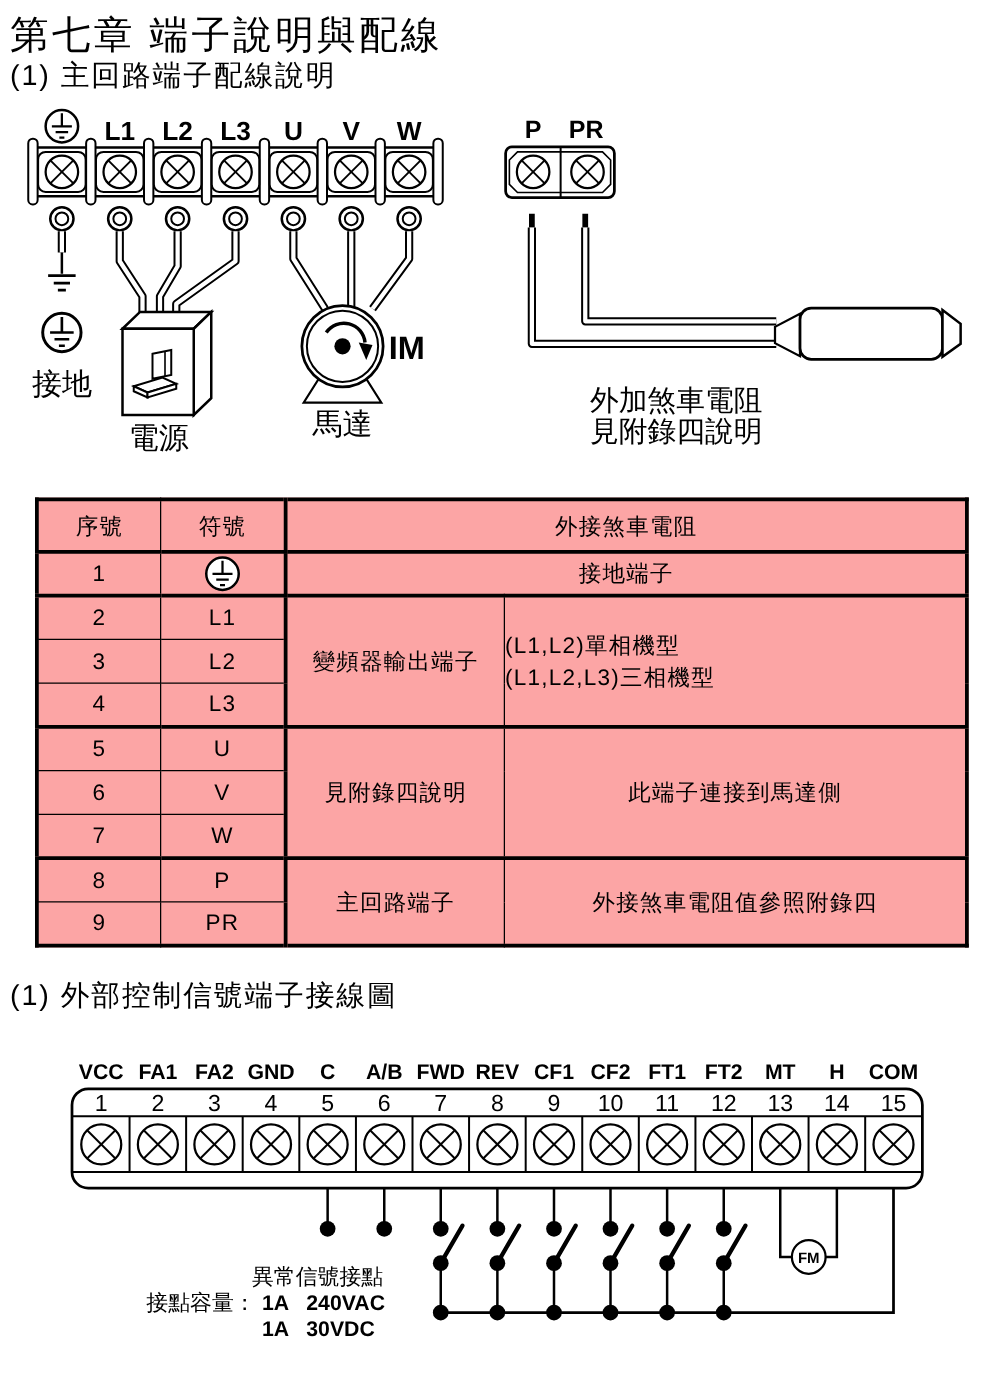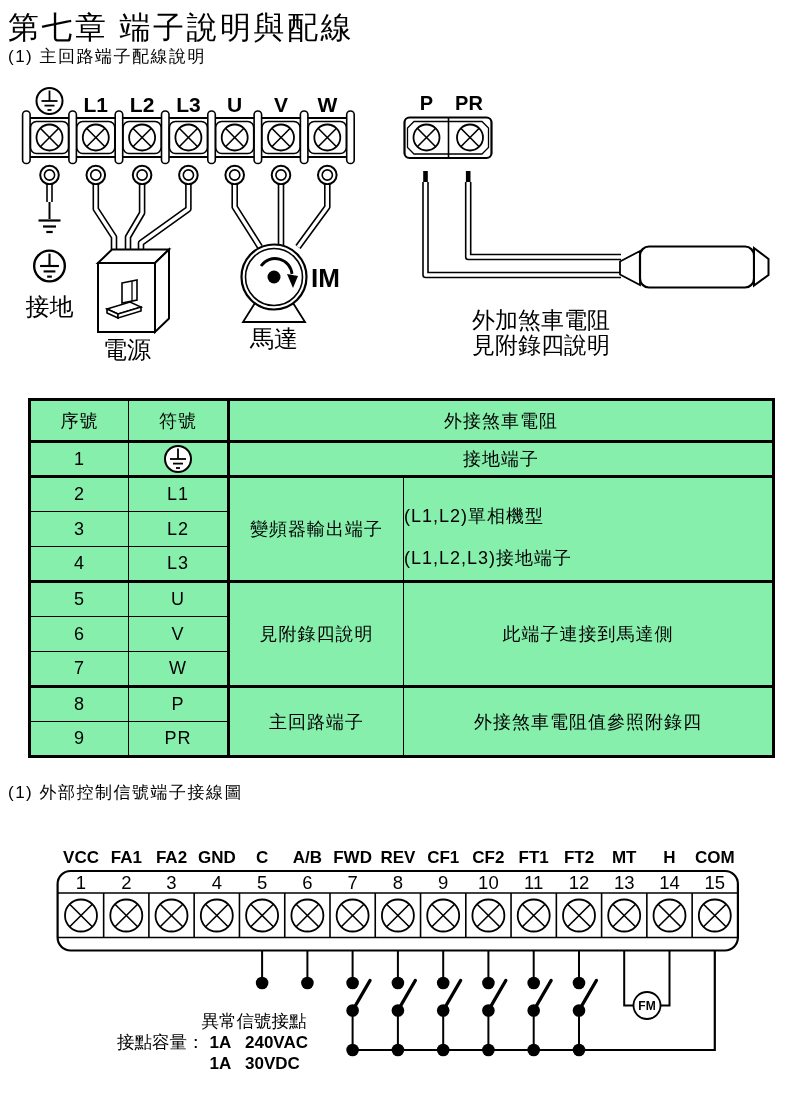"(1) 主回路端子配線說明" .sec { font-size: 17px -> 23px }
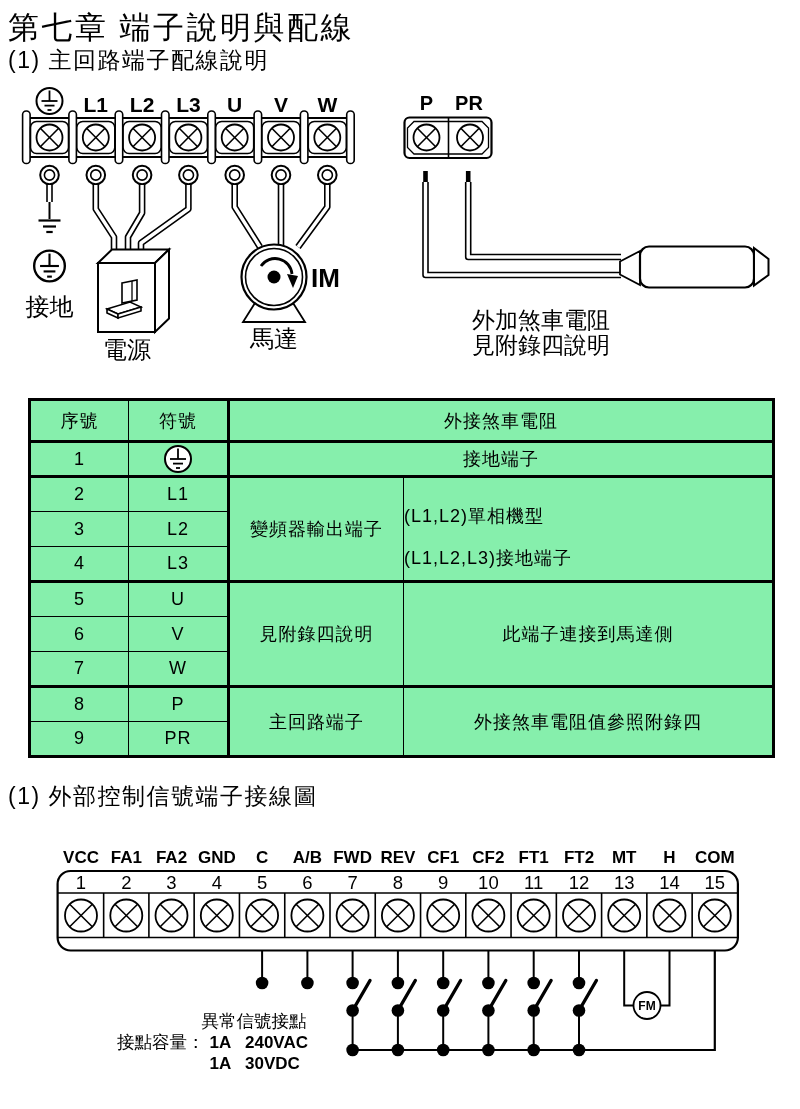"序號" .maintable { background: #86efac -> #fca5a5 }
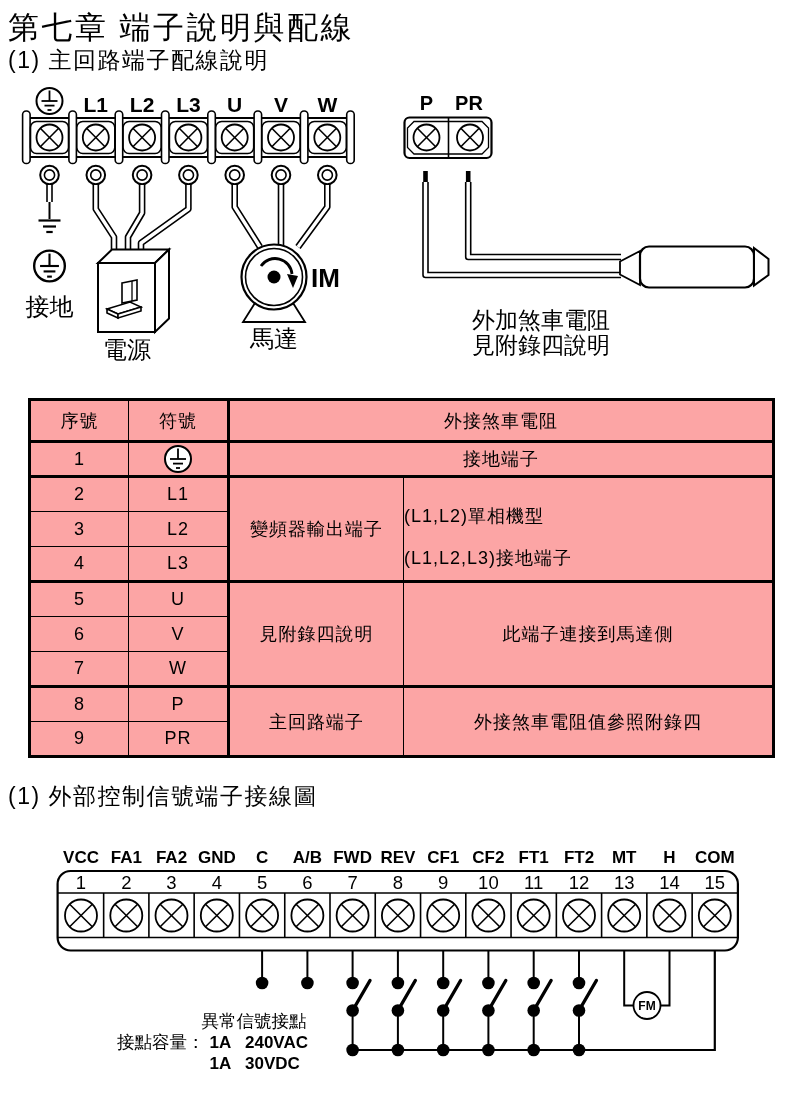"(L1,L2)單相機型" .desc2line div { margin-top: 16px -> none }
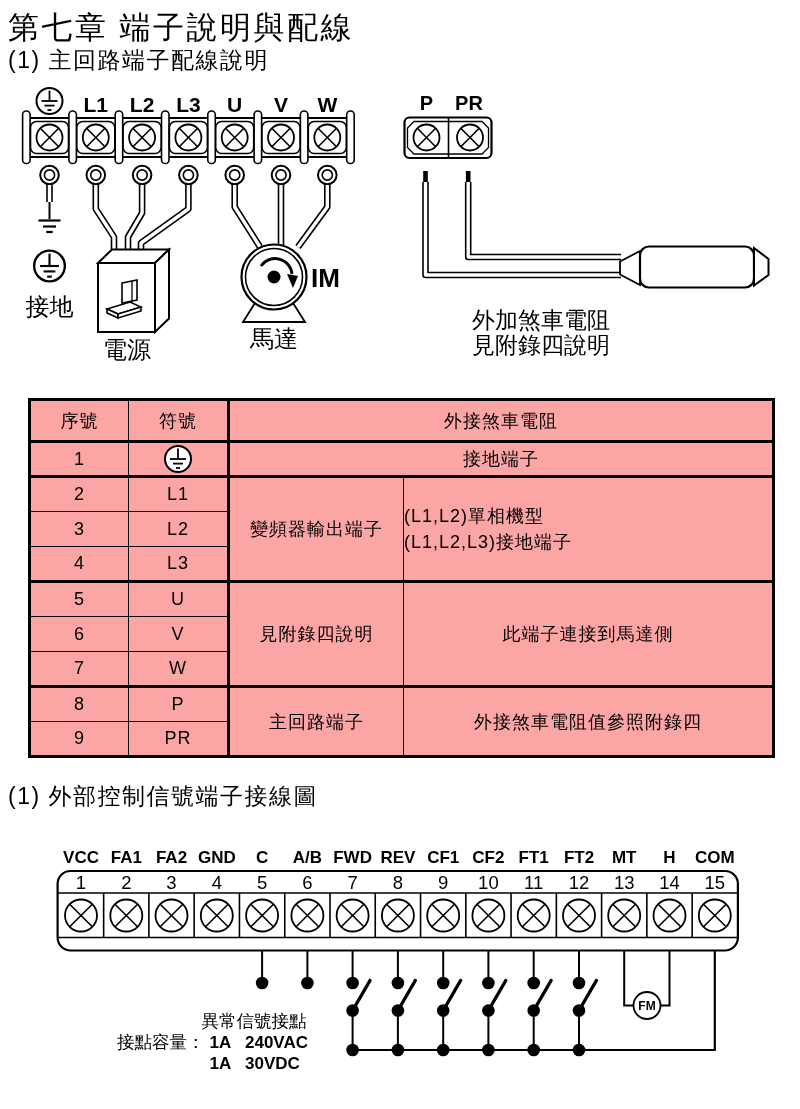"(L1,L2,L3)接地端子" div { text: 接地端子 -> 三相機型 }
